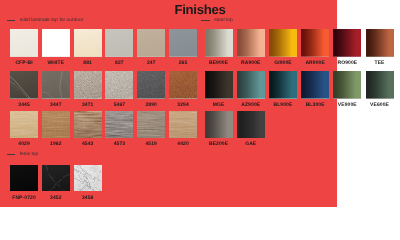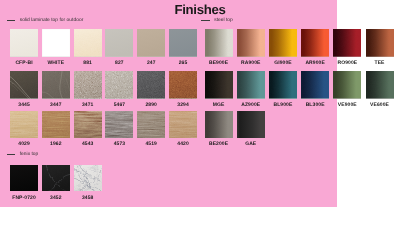"Finishes" .page { background: #f9a8d4 -> #ef4444 }
